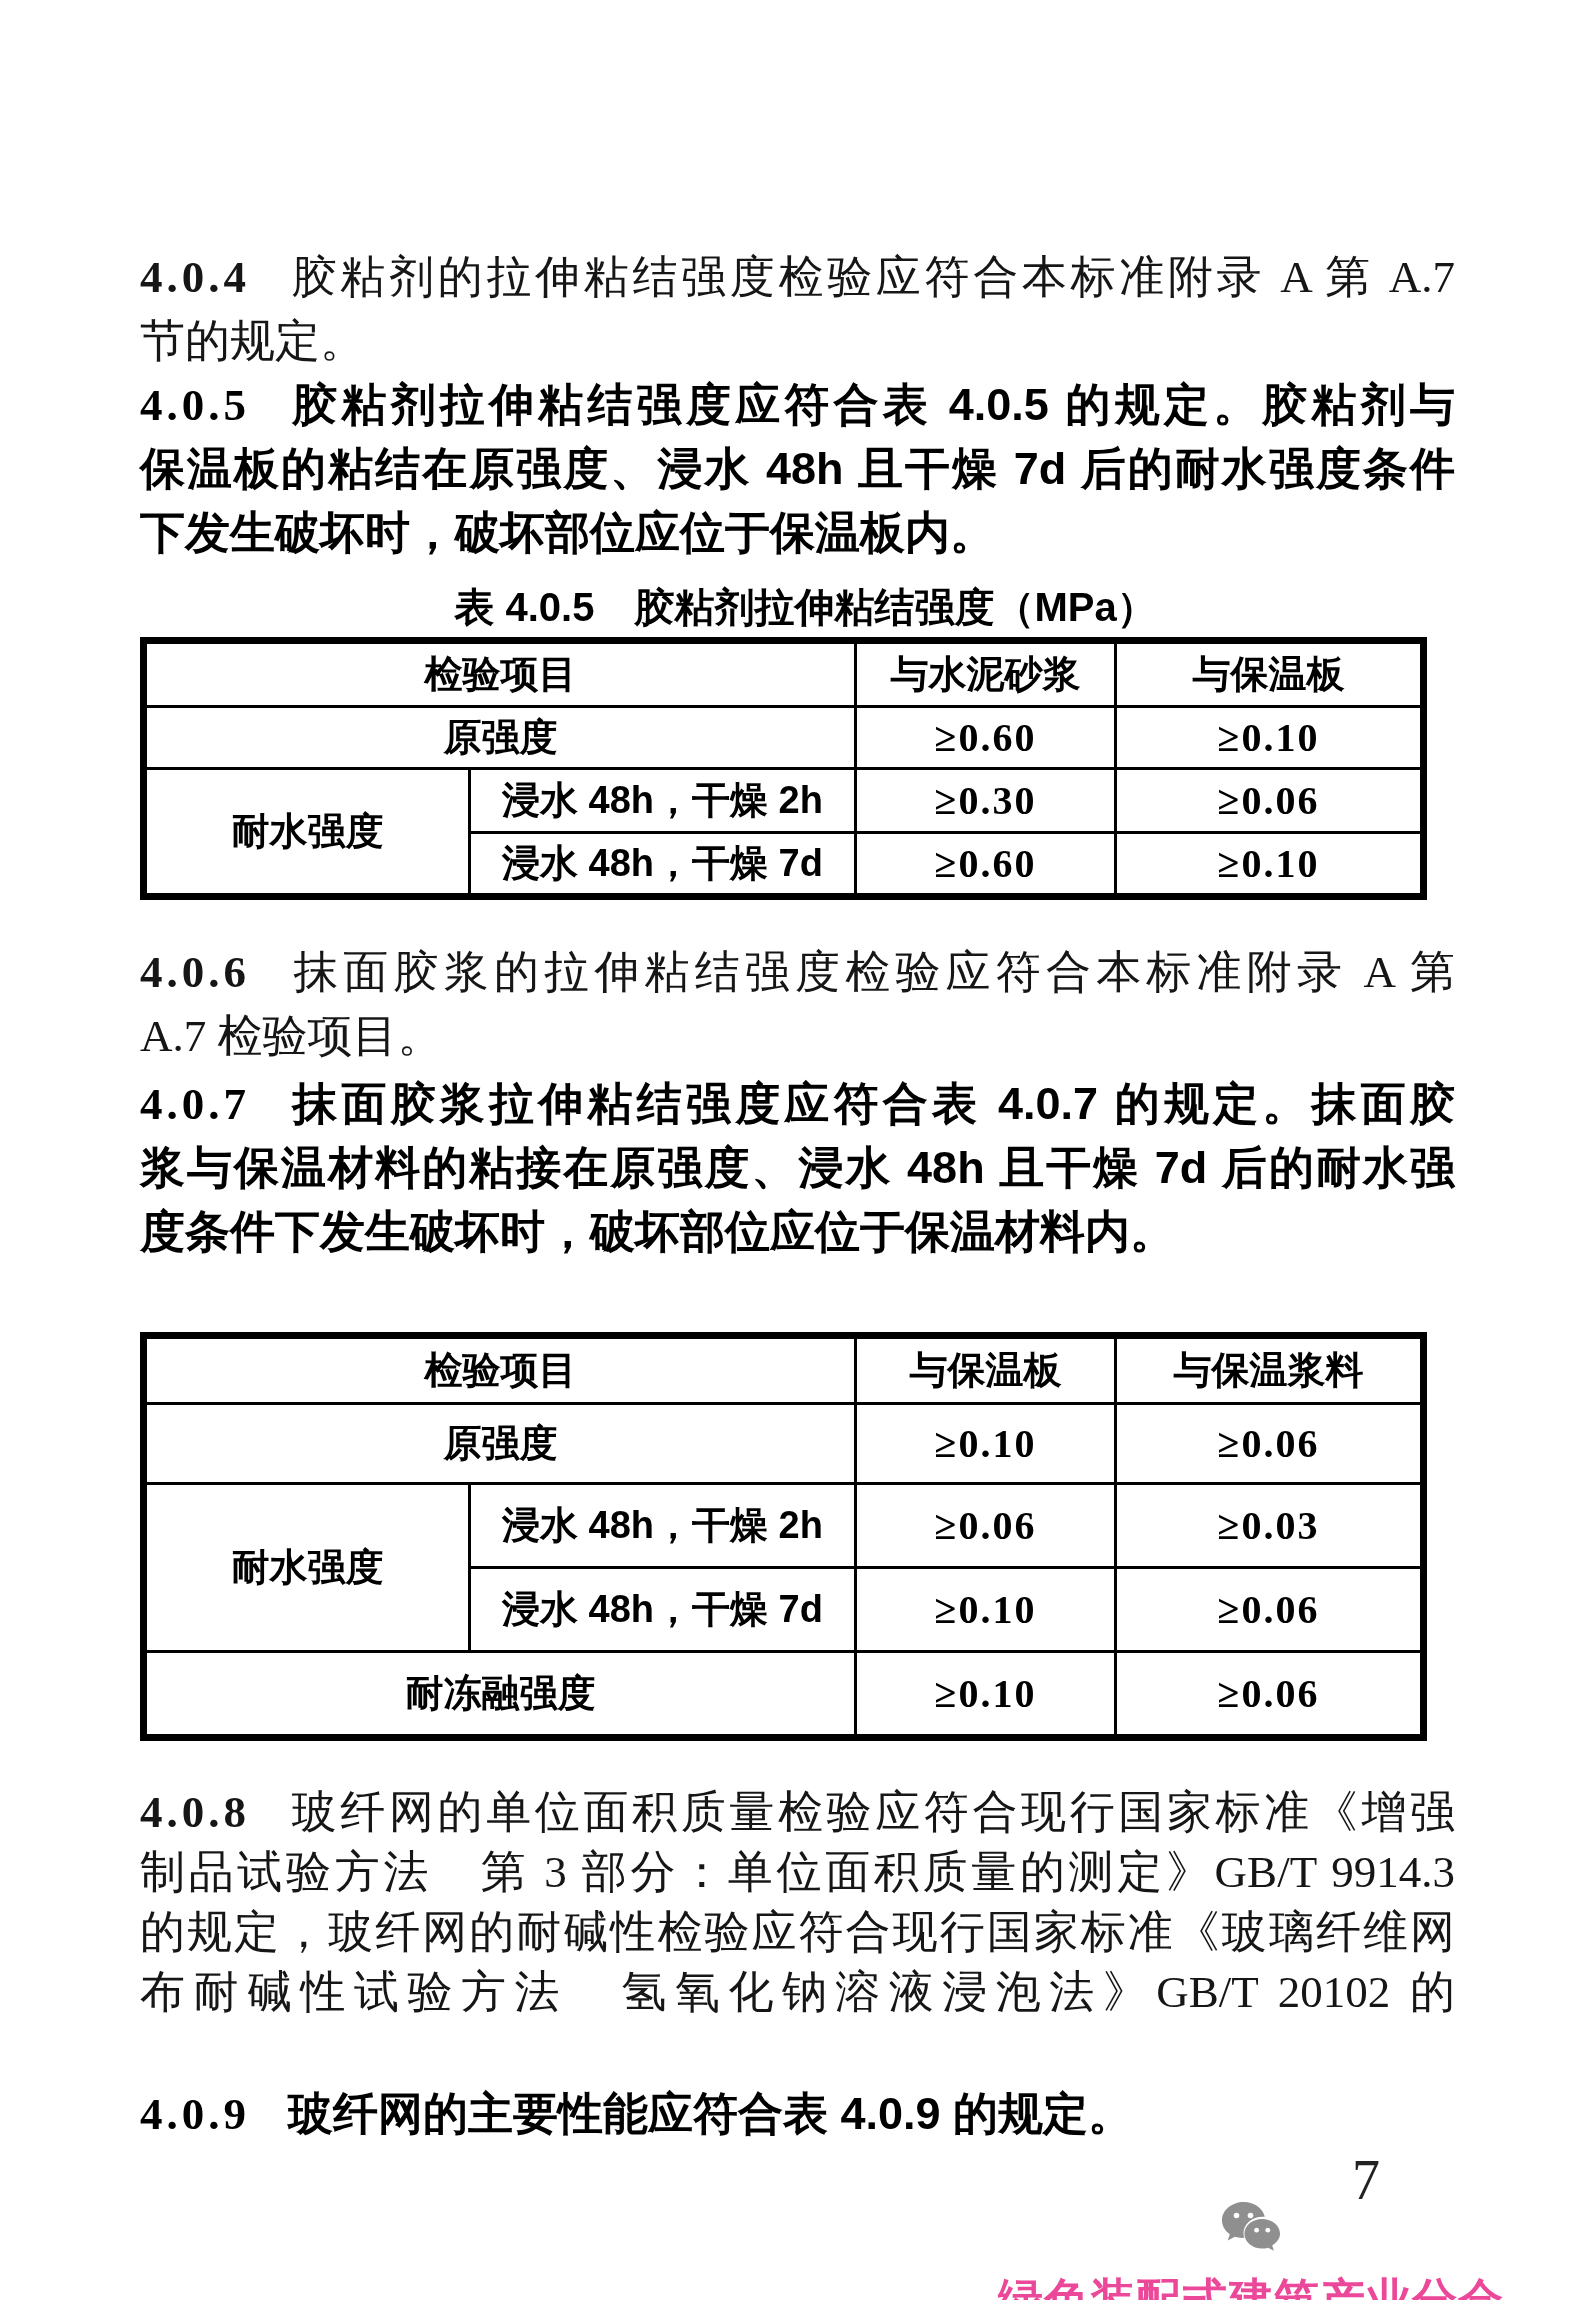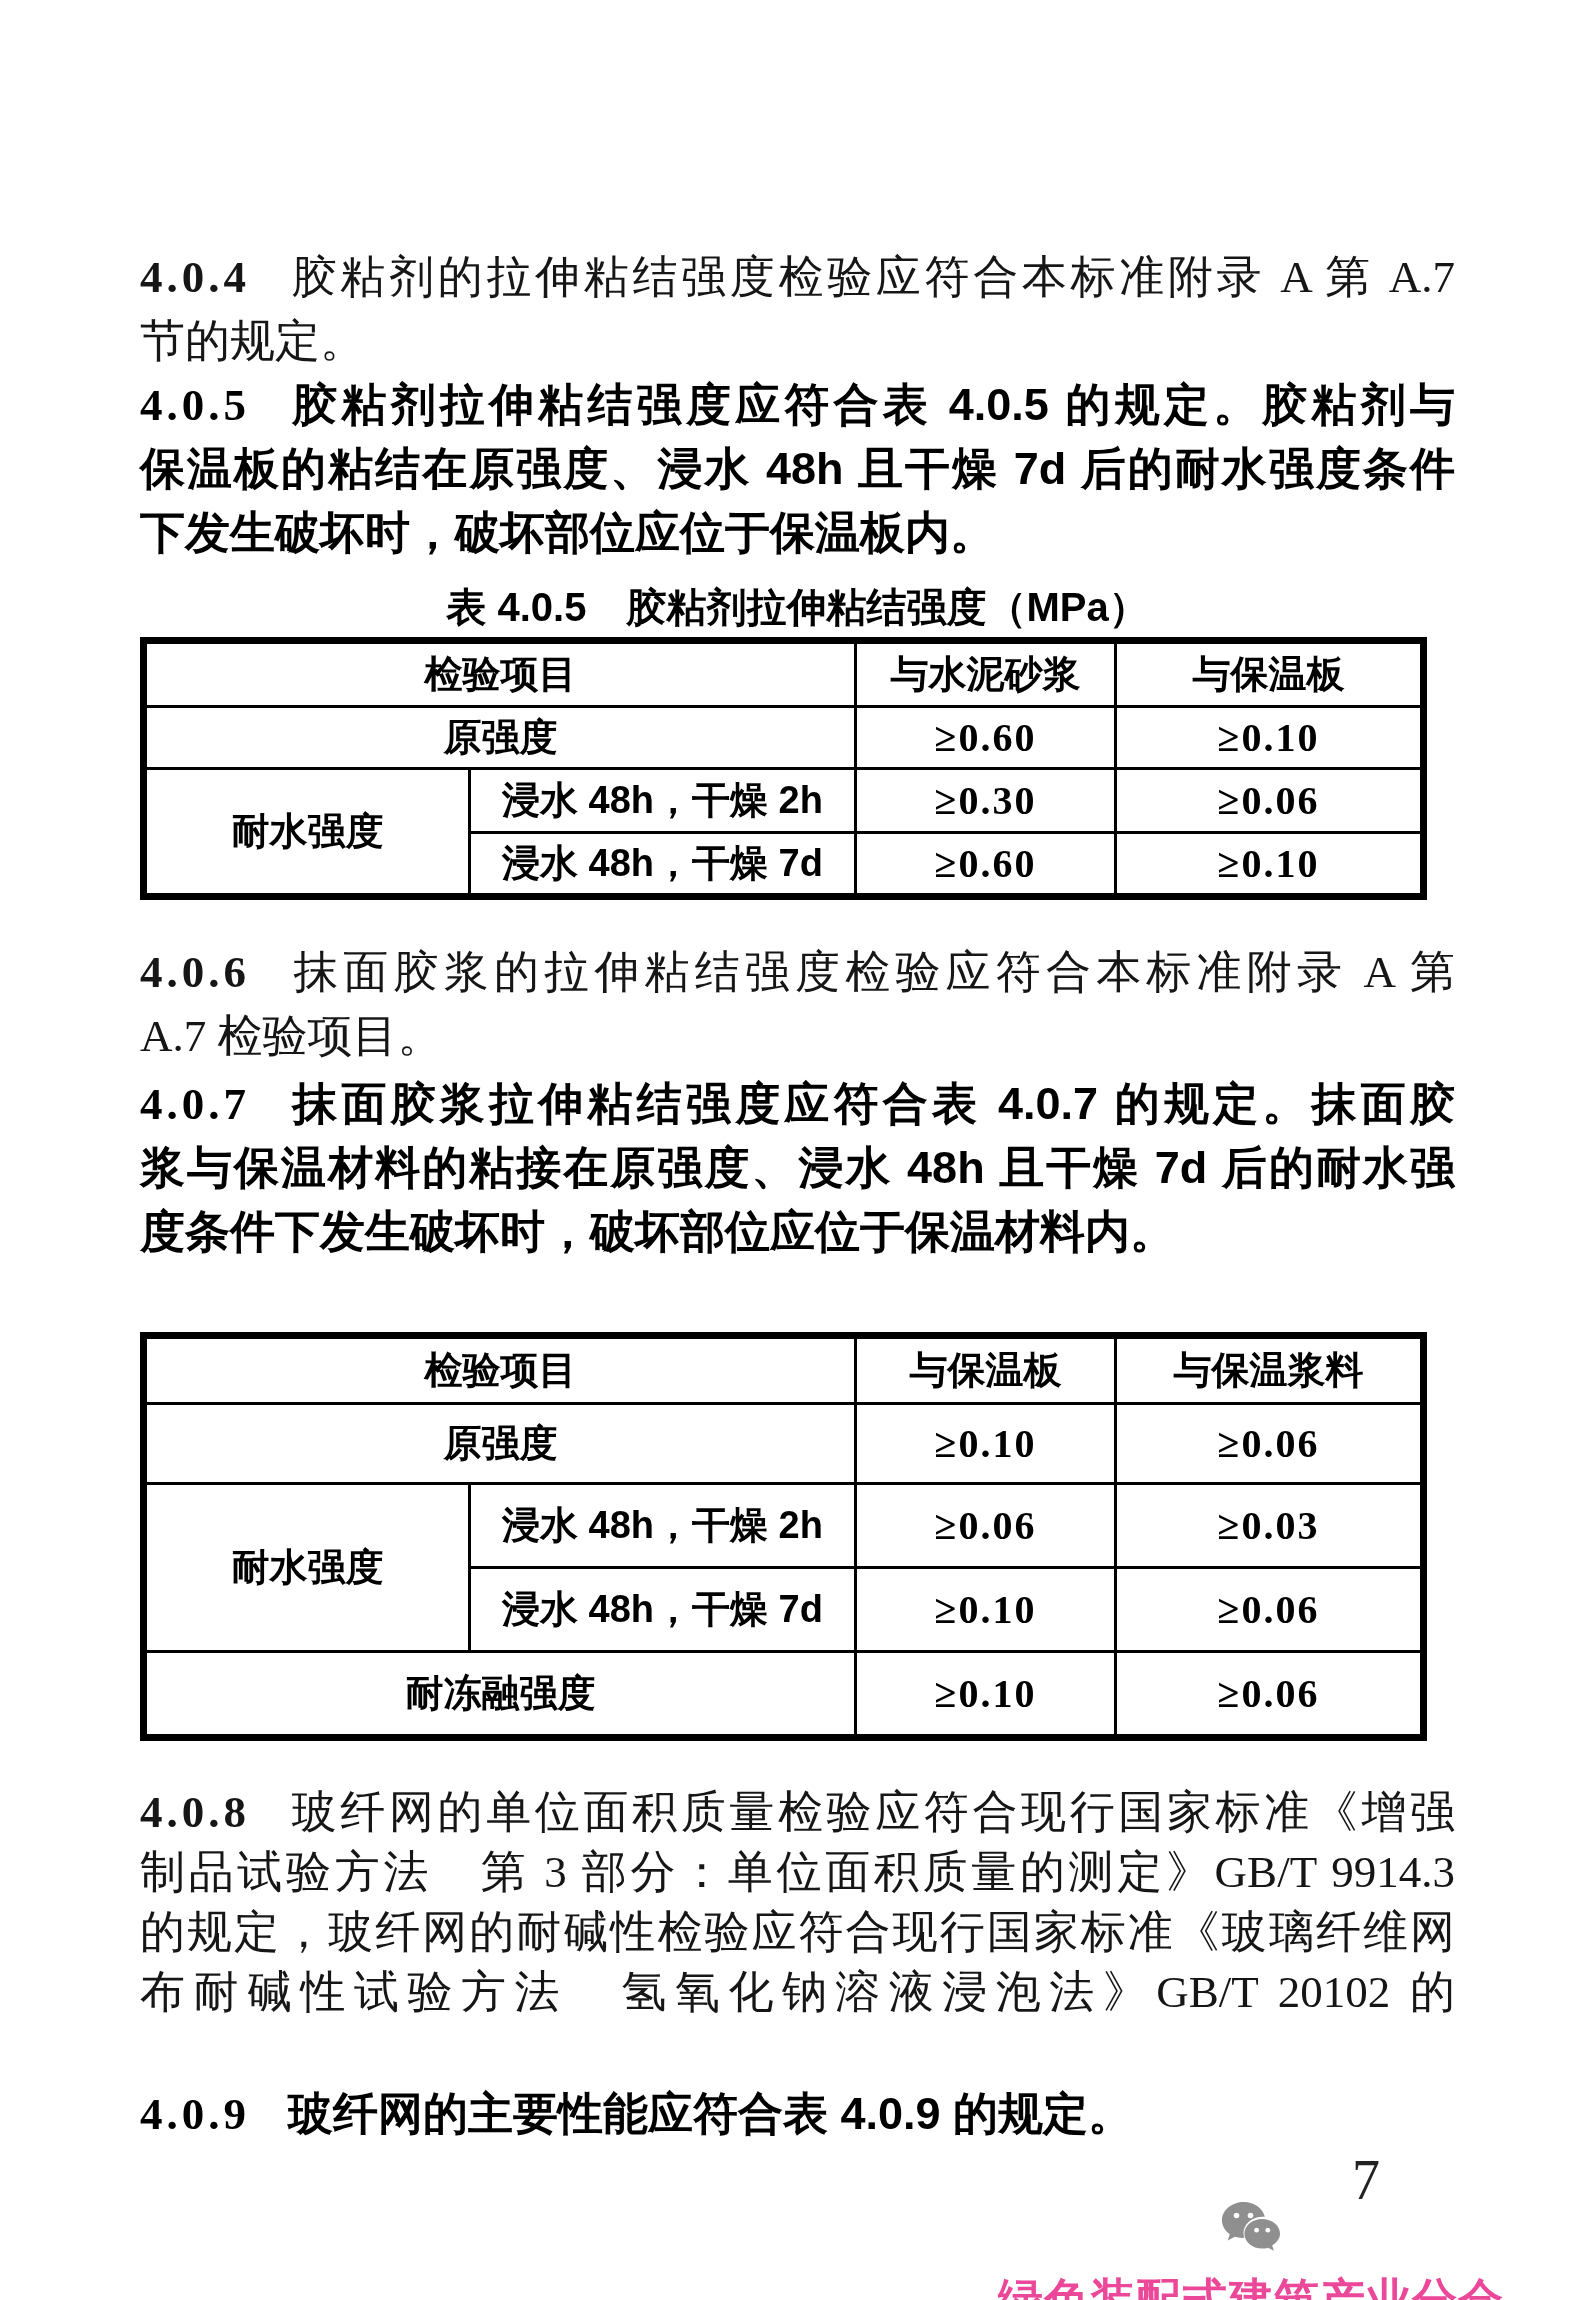"表 4.0.5 胶粘剂拉伸粘结强度（MPa）" .caption { left: 140px -> 148px }
